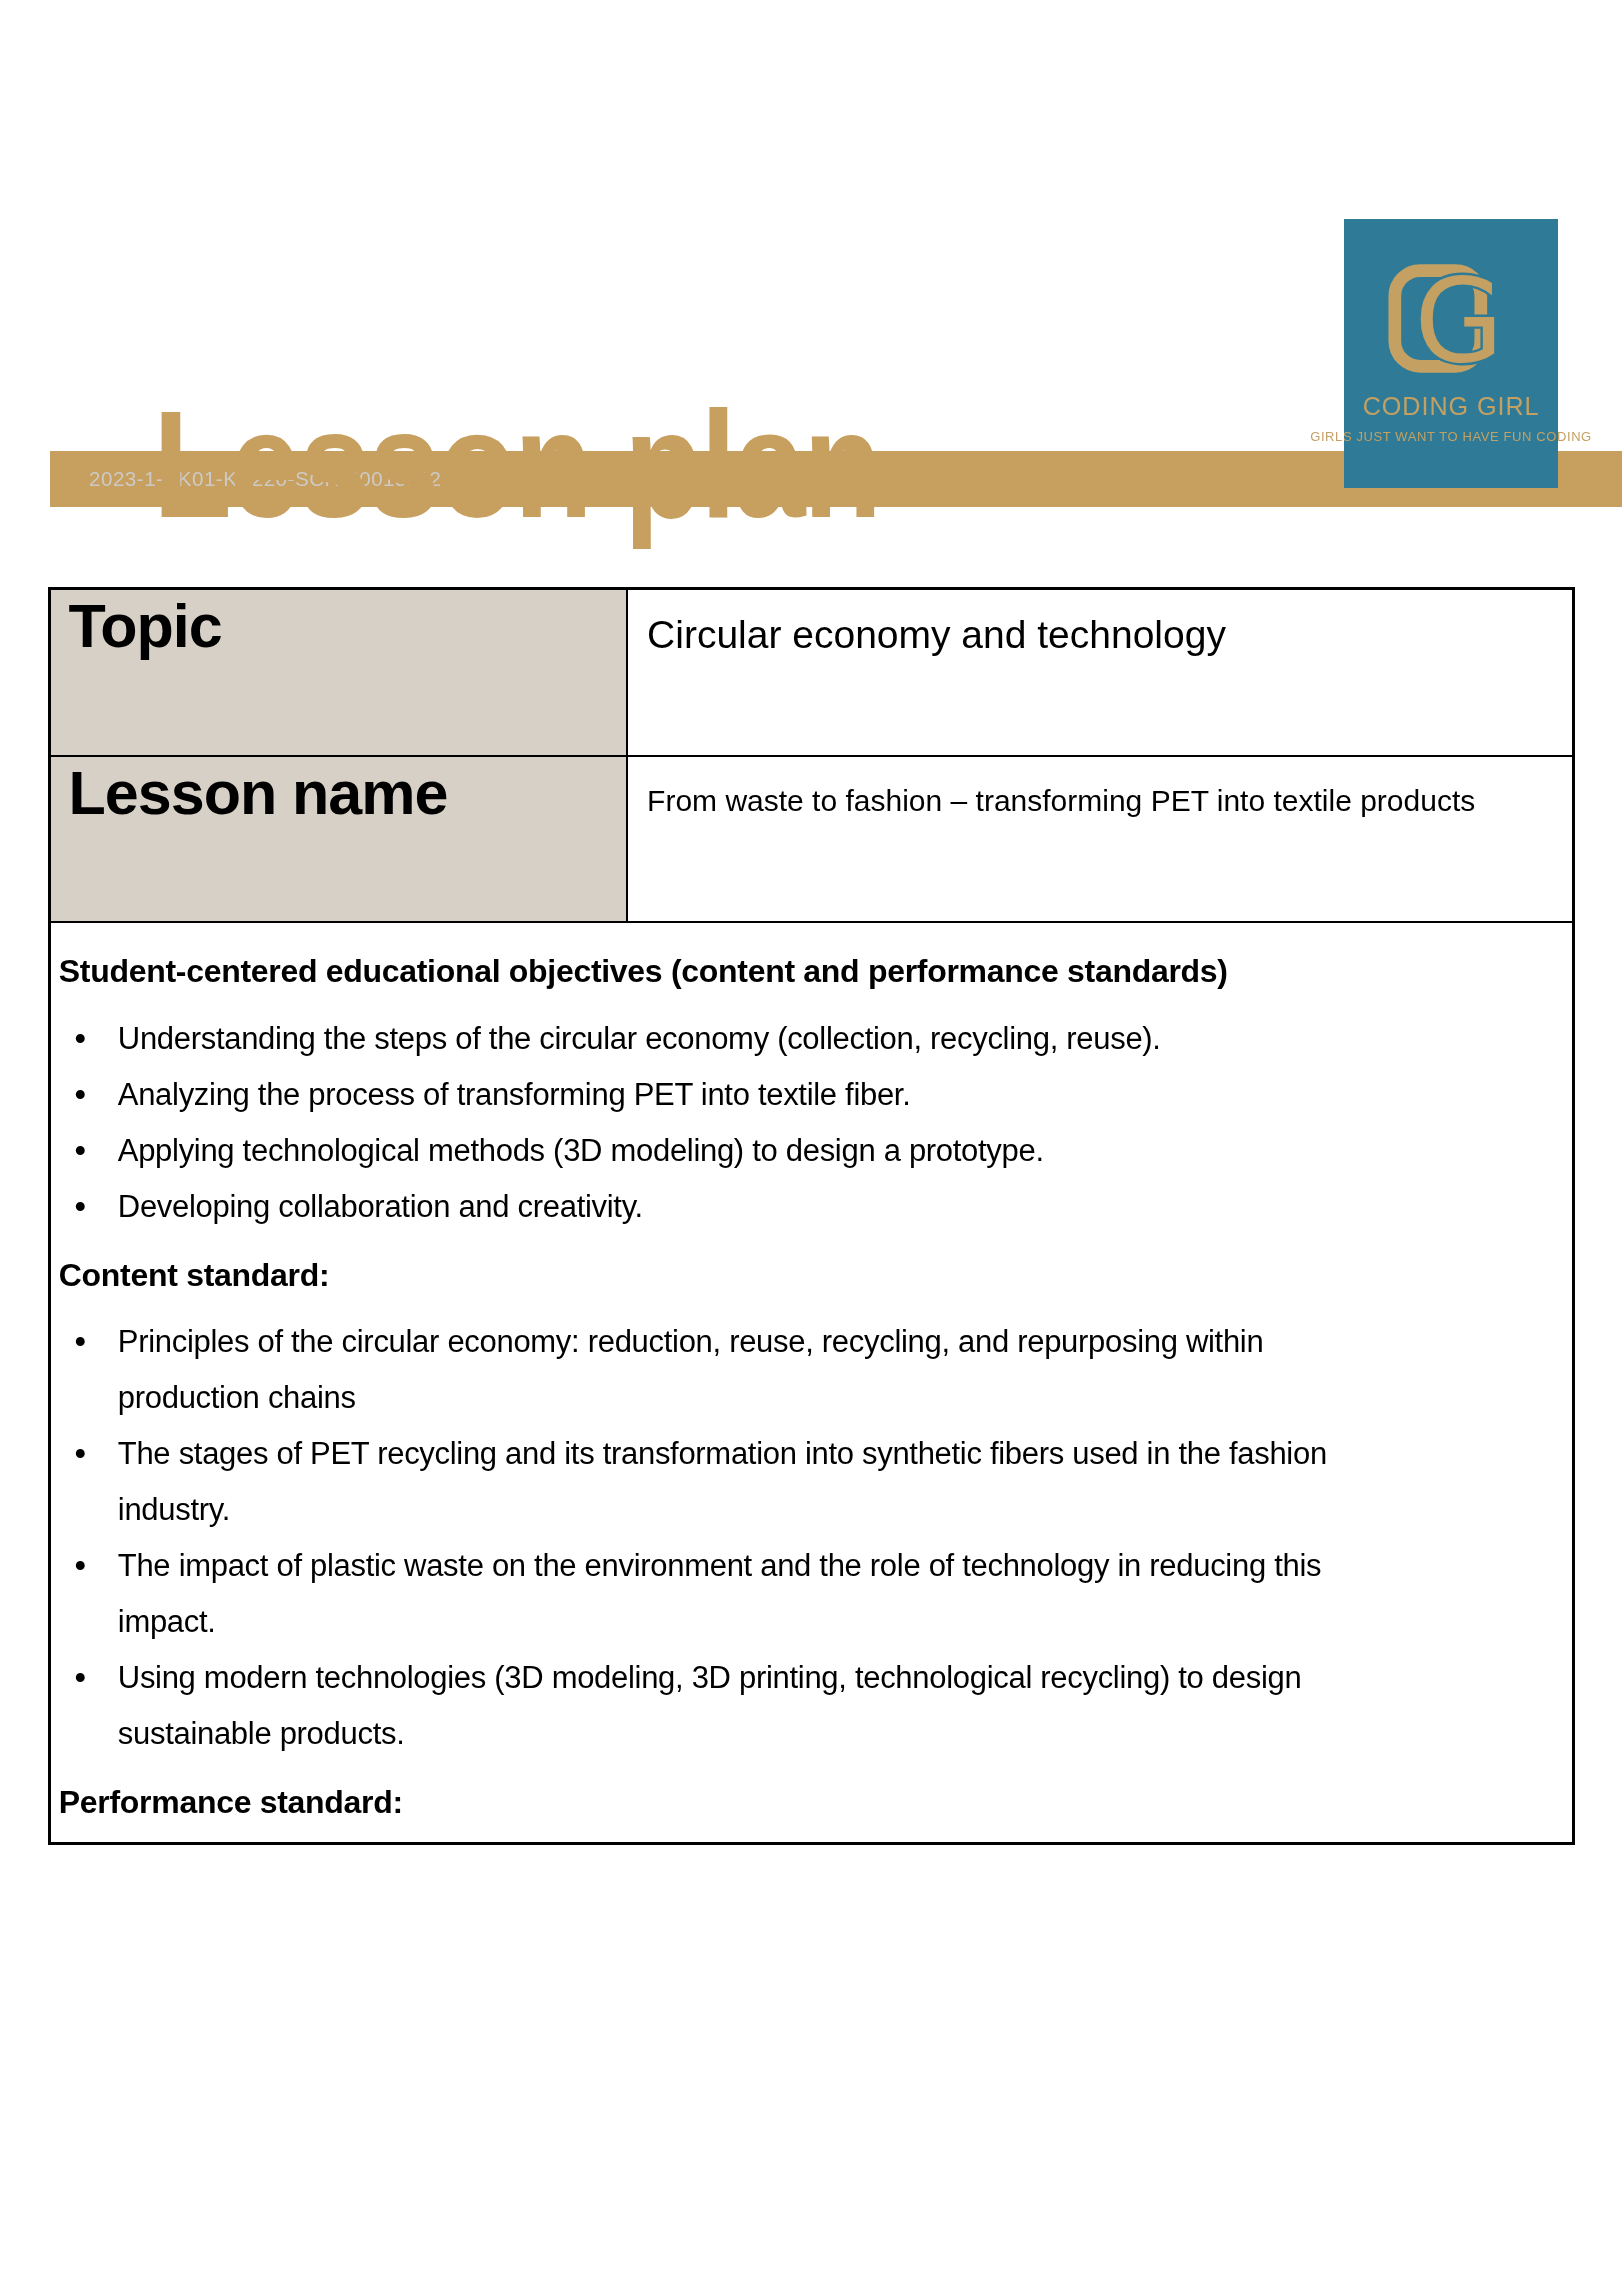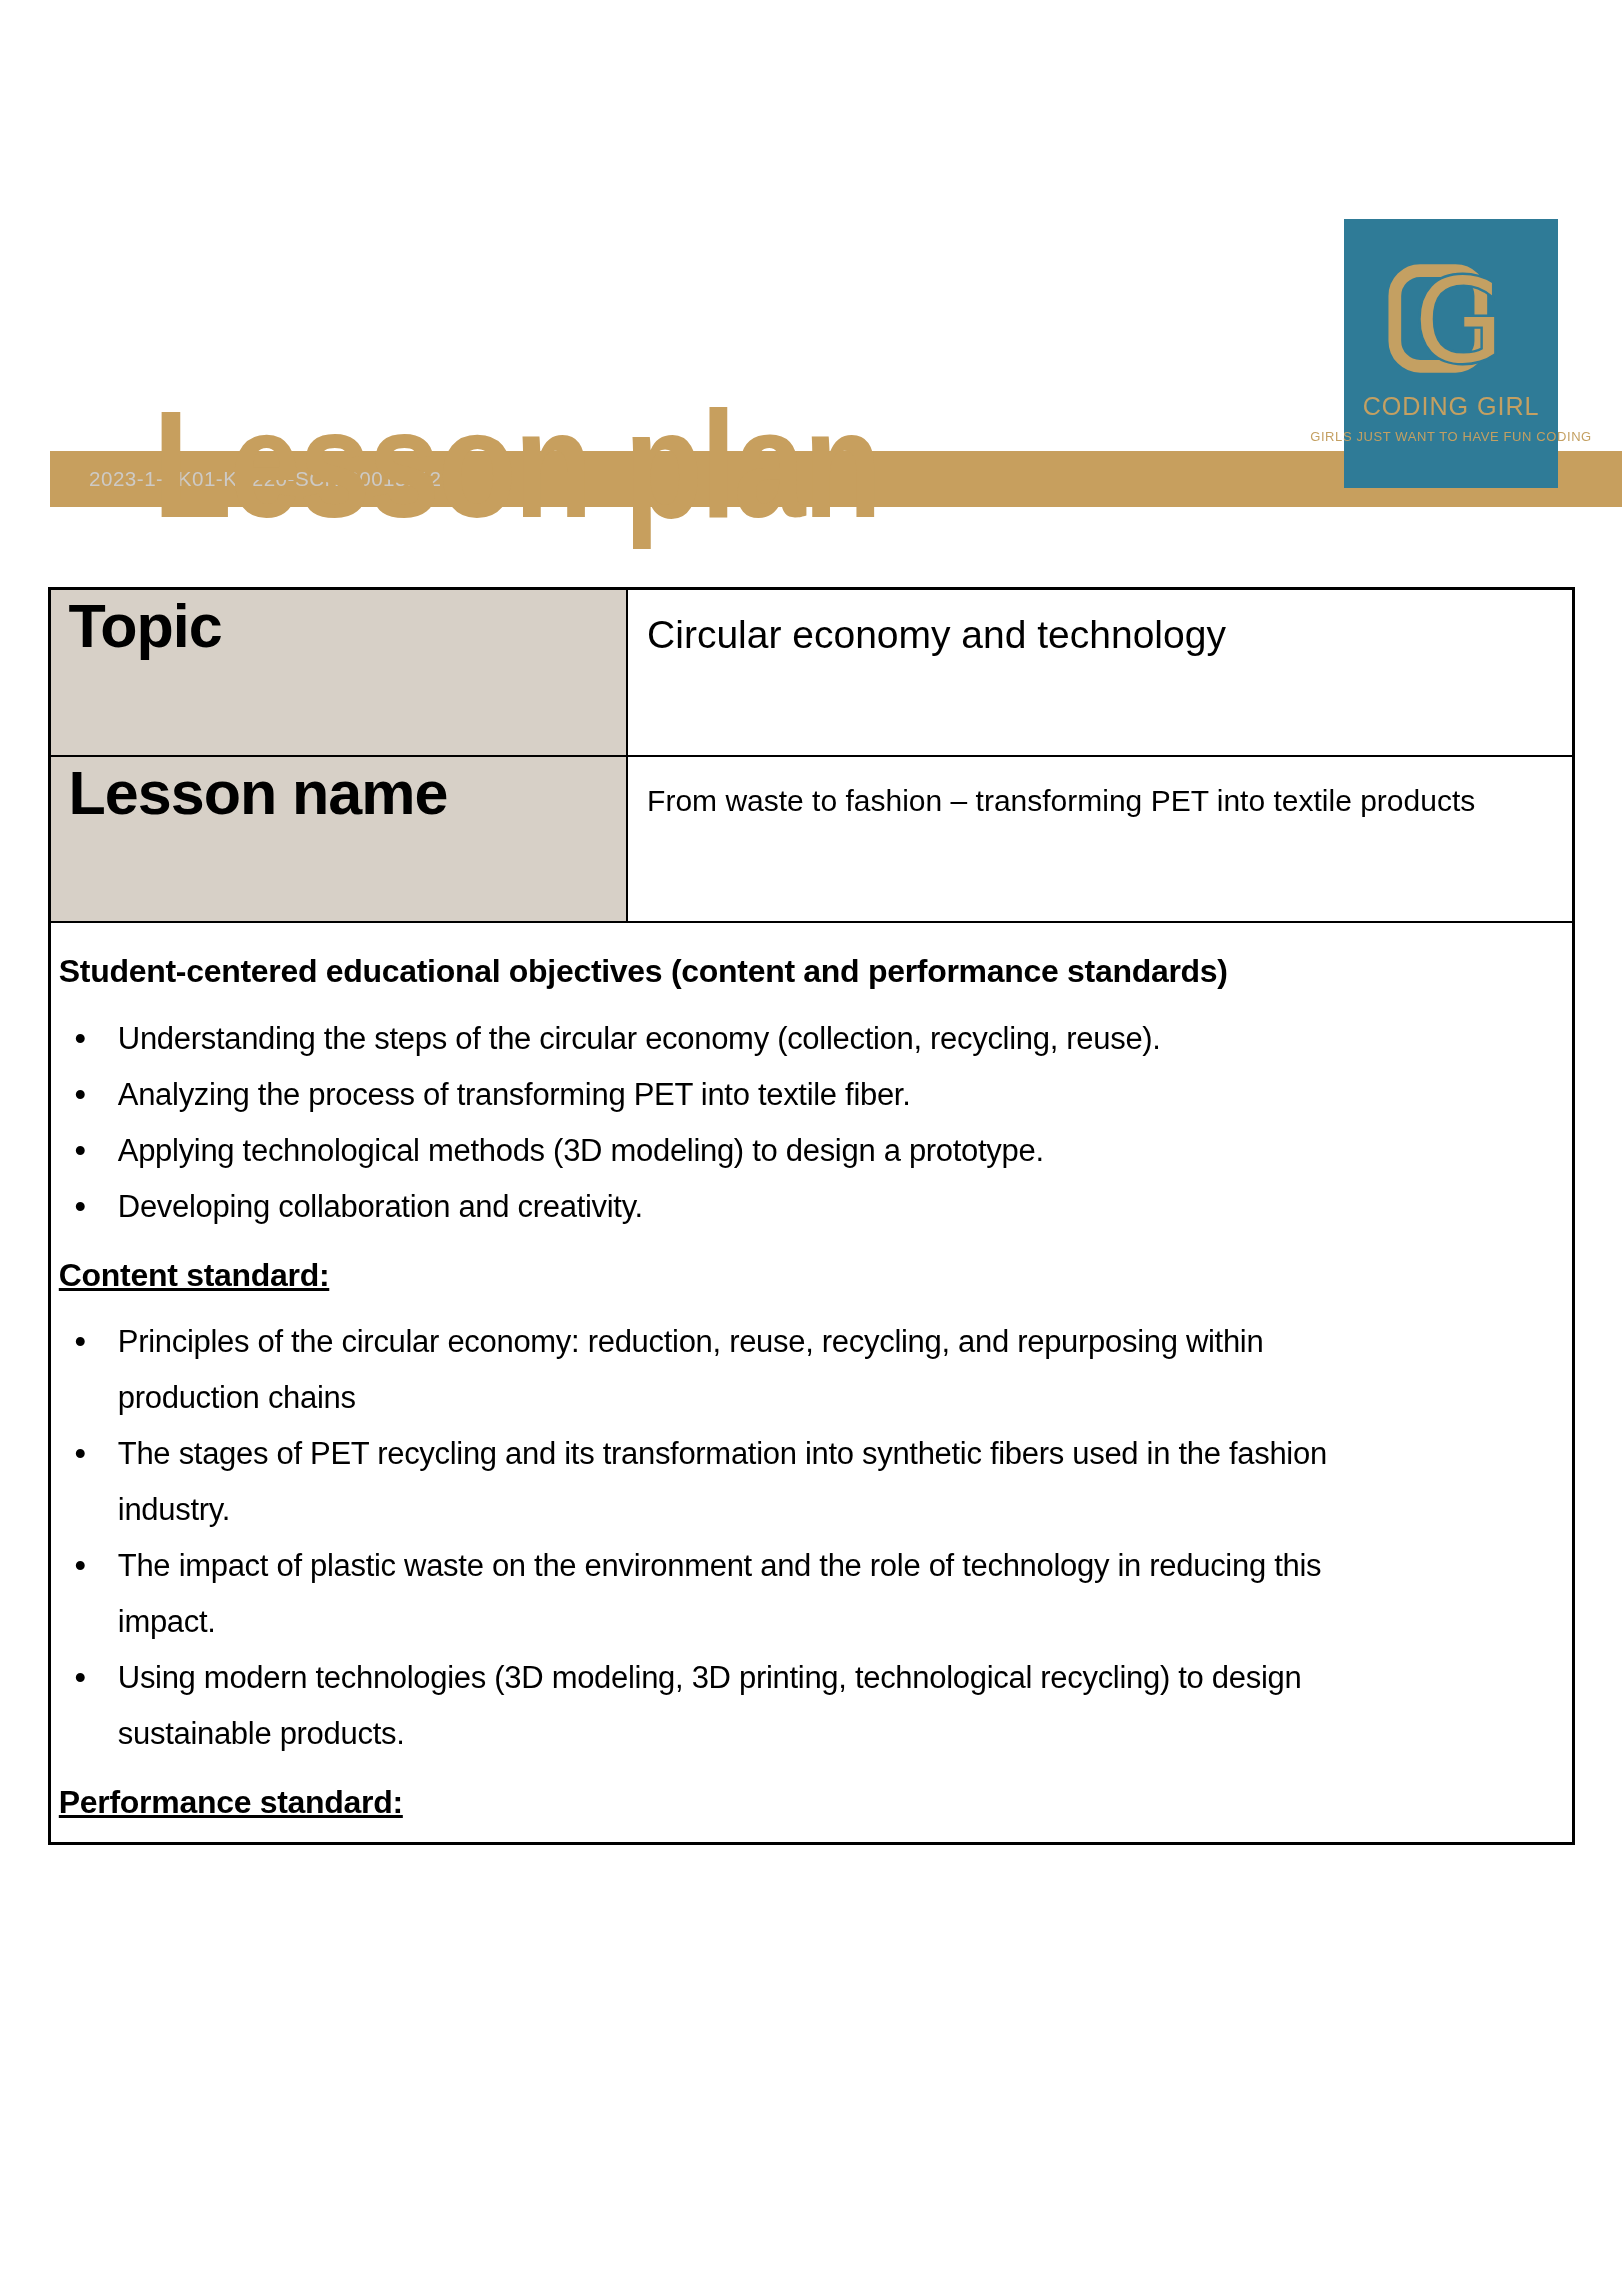"Content standard:" .content-heading.mid { text-decoration: underline -> none }
